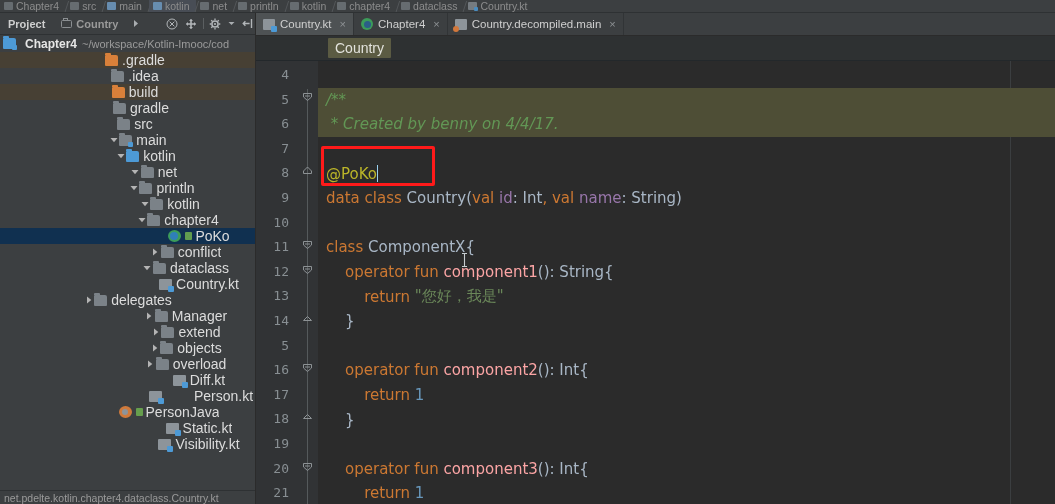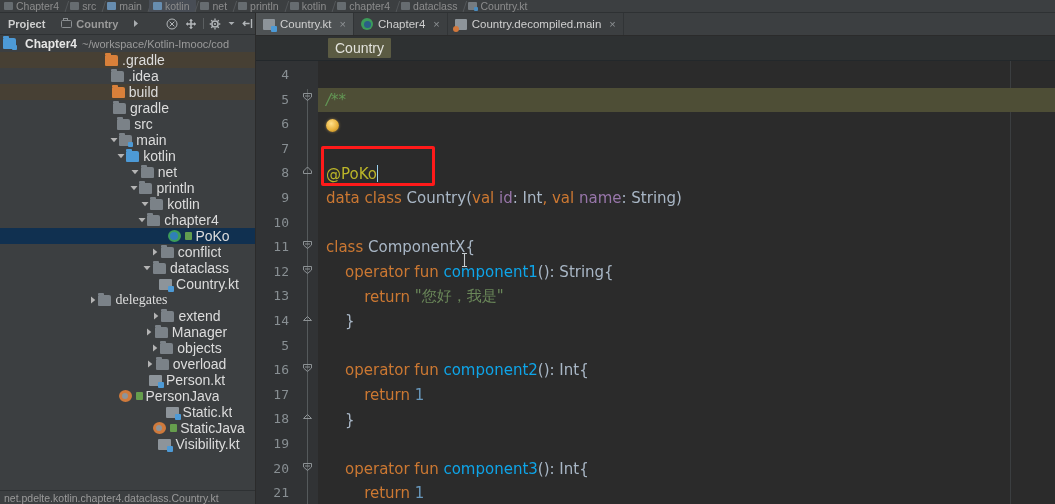"* Created by benny on" div.rowline { html: none -> <div><span> * Created by benny on 4/4/17.</span></div> }
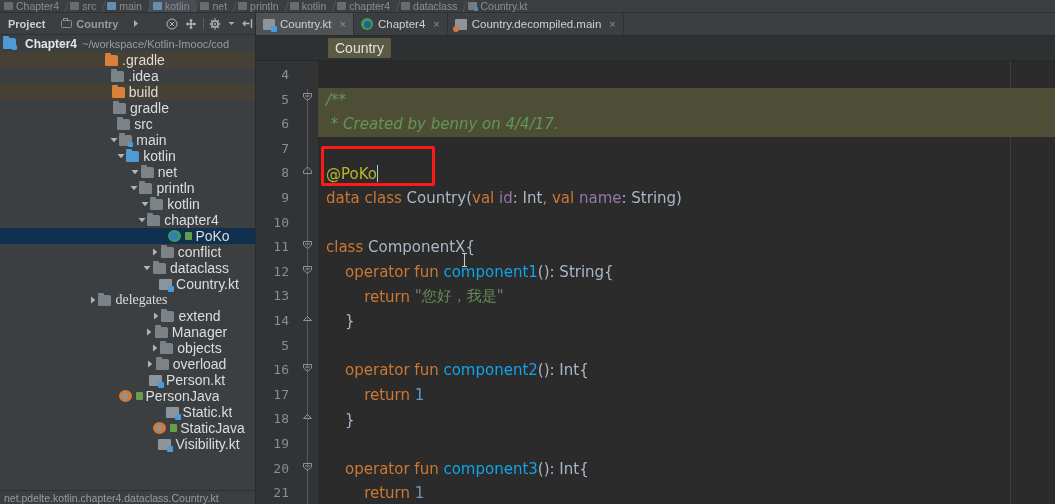"component1" .c-fn { color: #0ea5e9 -> #fca5a5 }
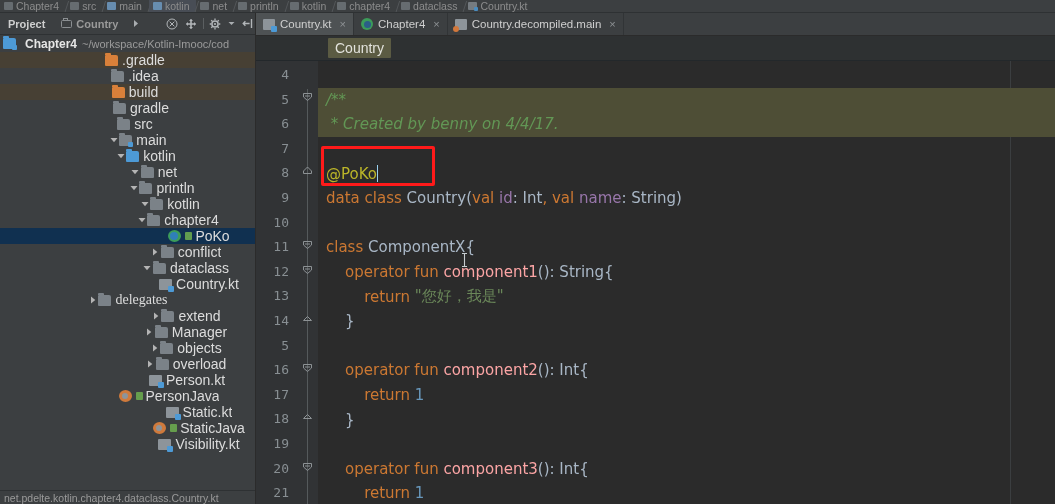"delegates" div.trow { font-family: Liberation Serif, serif -> none }
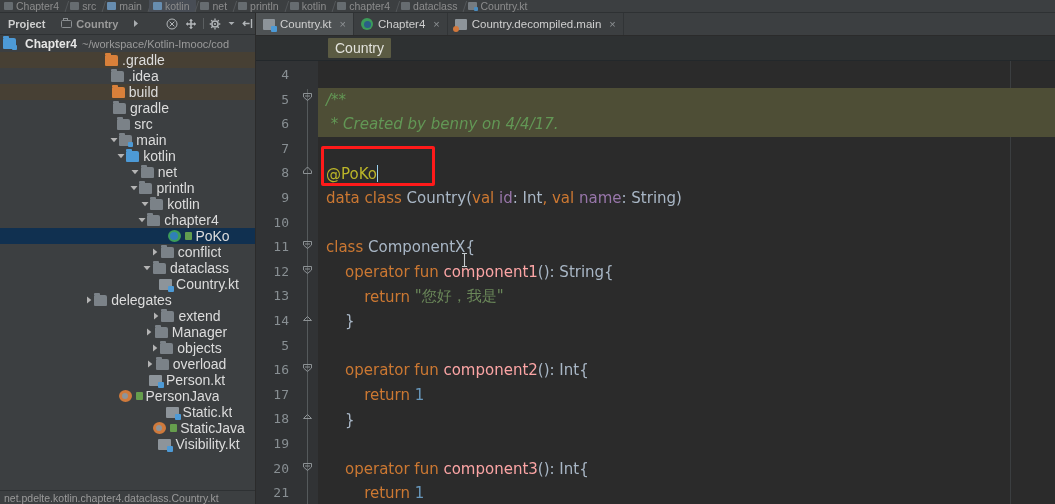"extend" div.trow { order: before "Manager" -> after "Manager" }
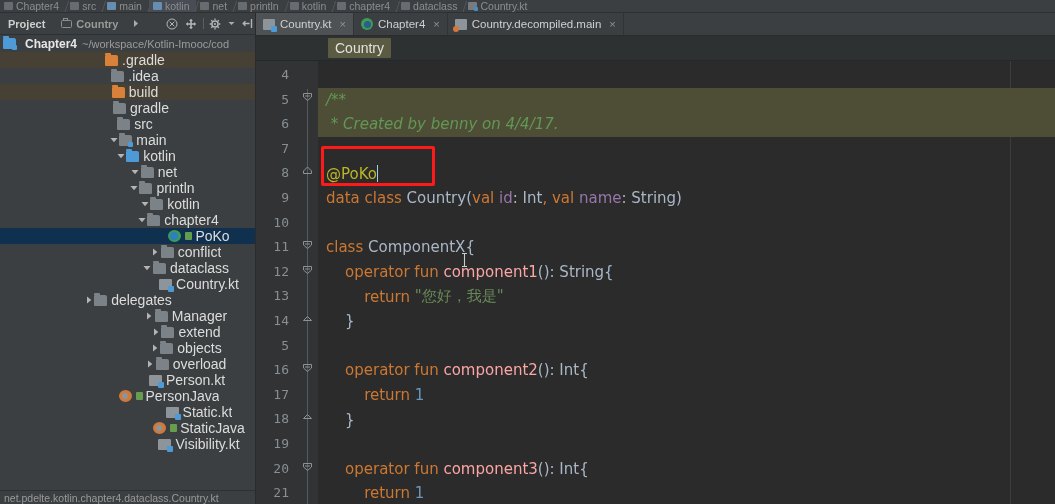"Diff.kt" div.trow { html: none -> <div> <span></span> <span></span> <span>Diff.kt</span> </div> }
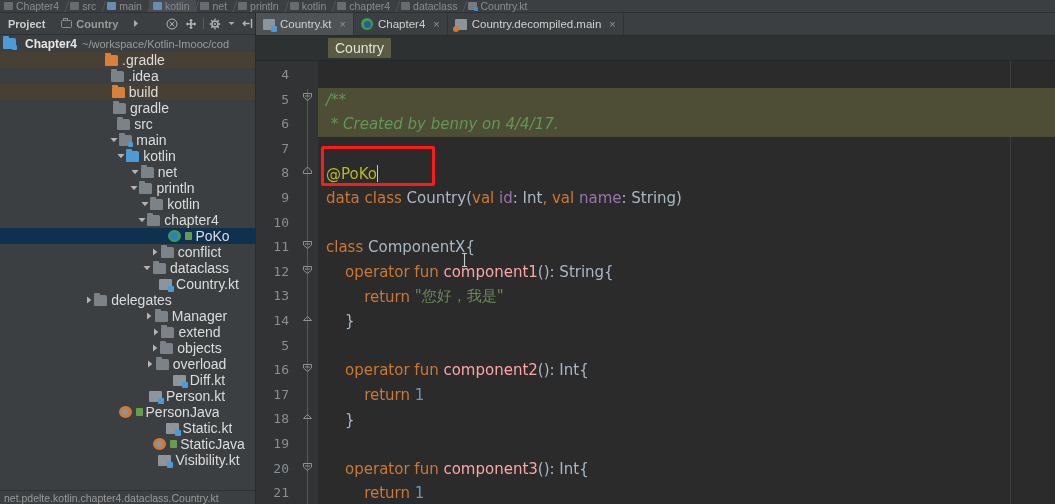"Person.kt" div.trow { gap: none -> 28px }
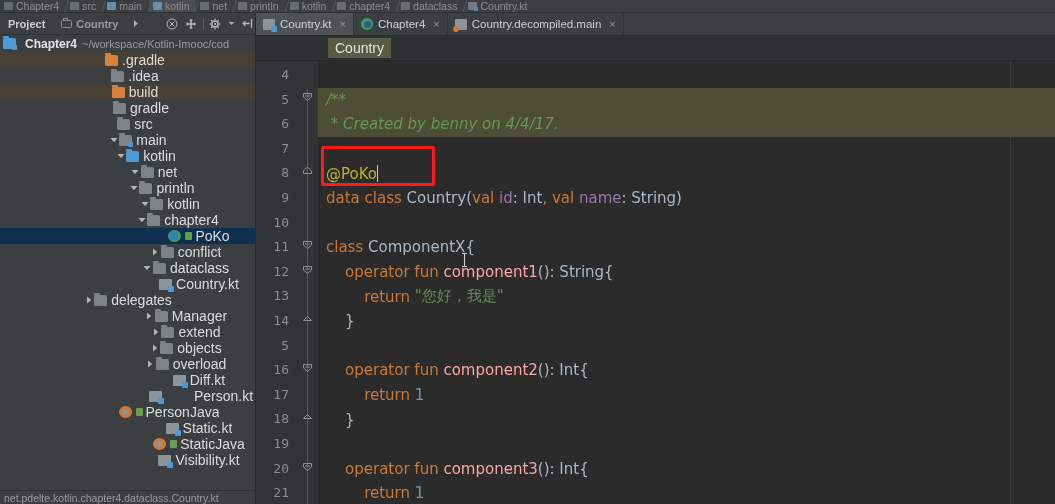"StaticJava" div.trow { html: <div> <span></span> <span></span> <span></span> <span>StaticJava</span> </div> -> none }
